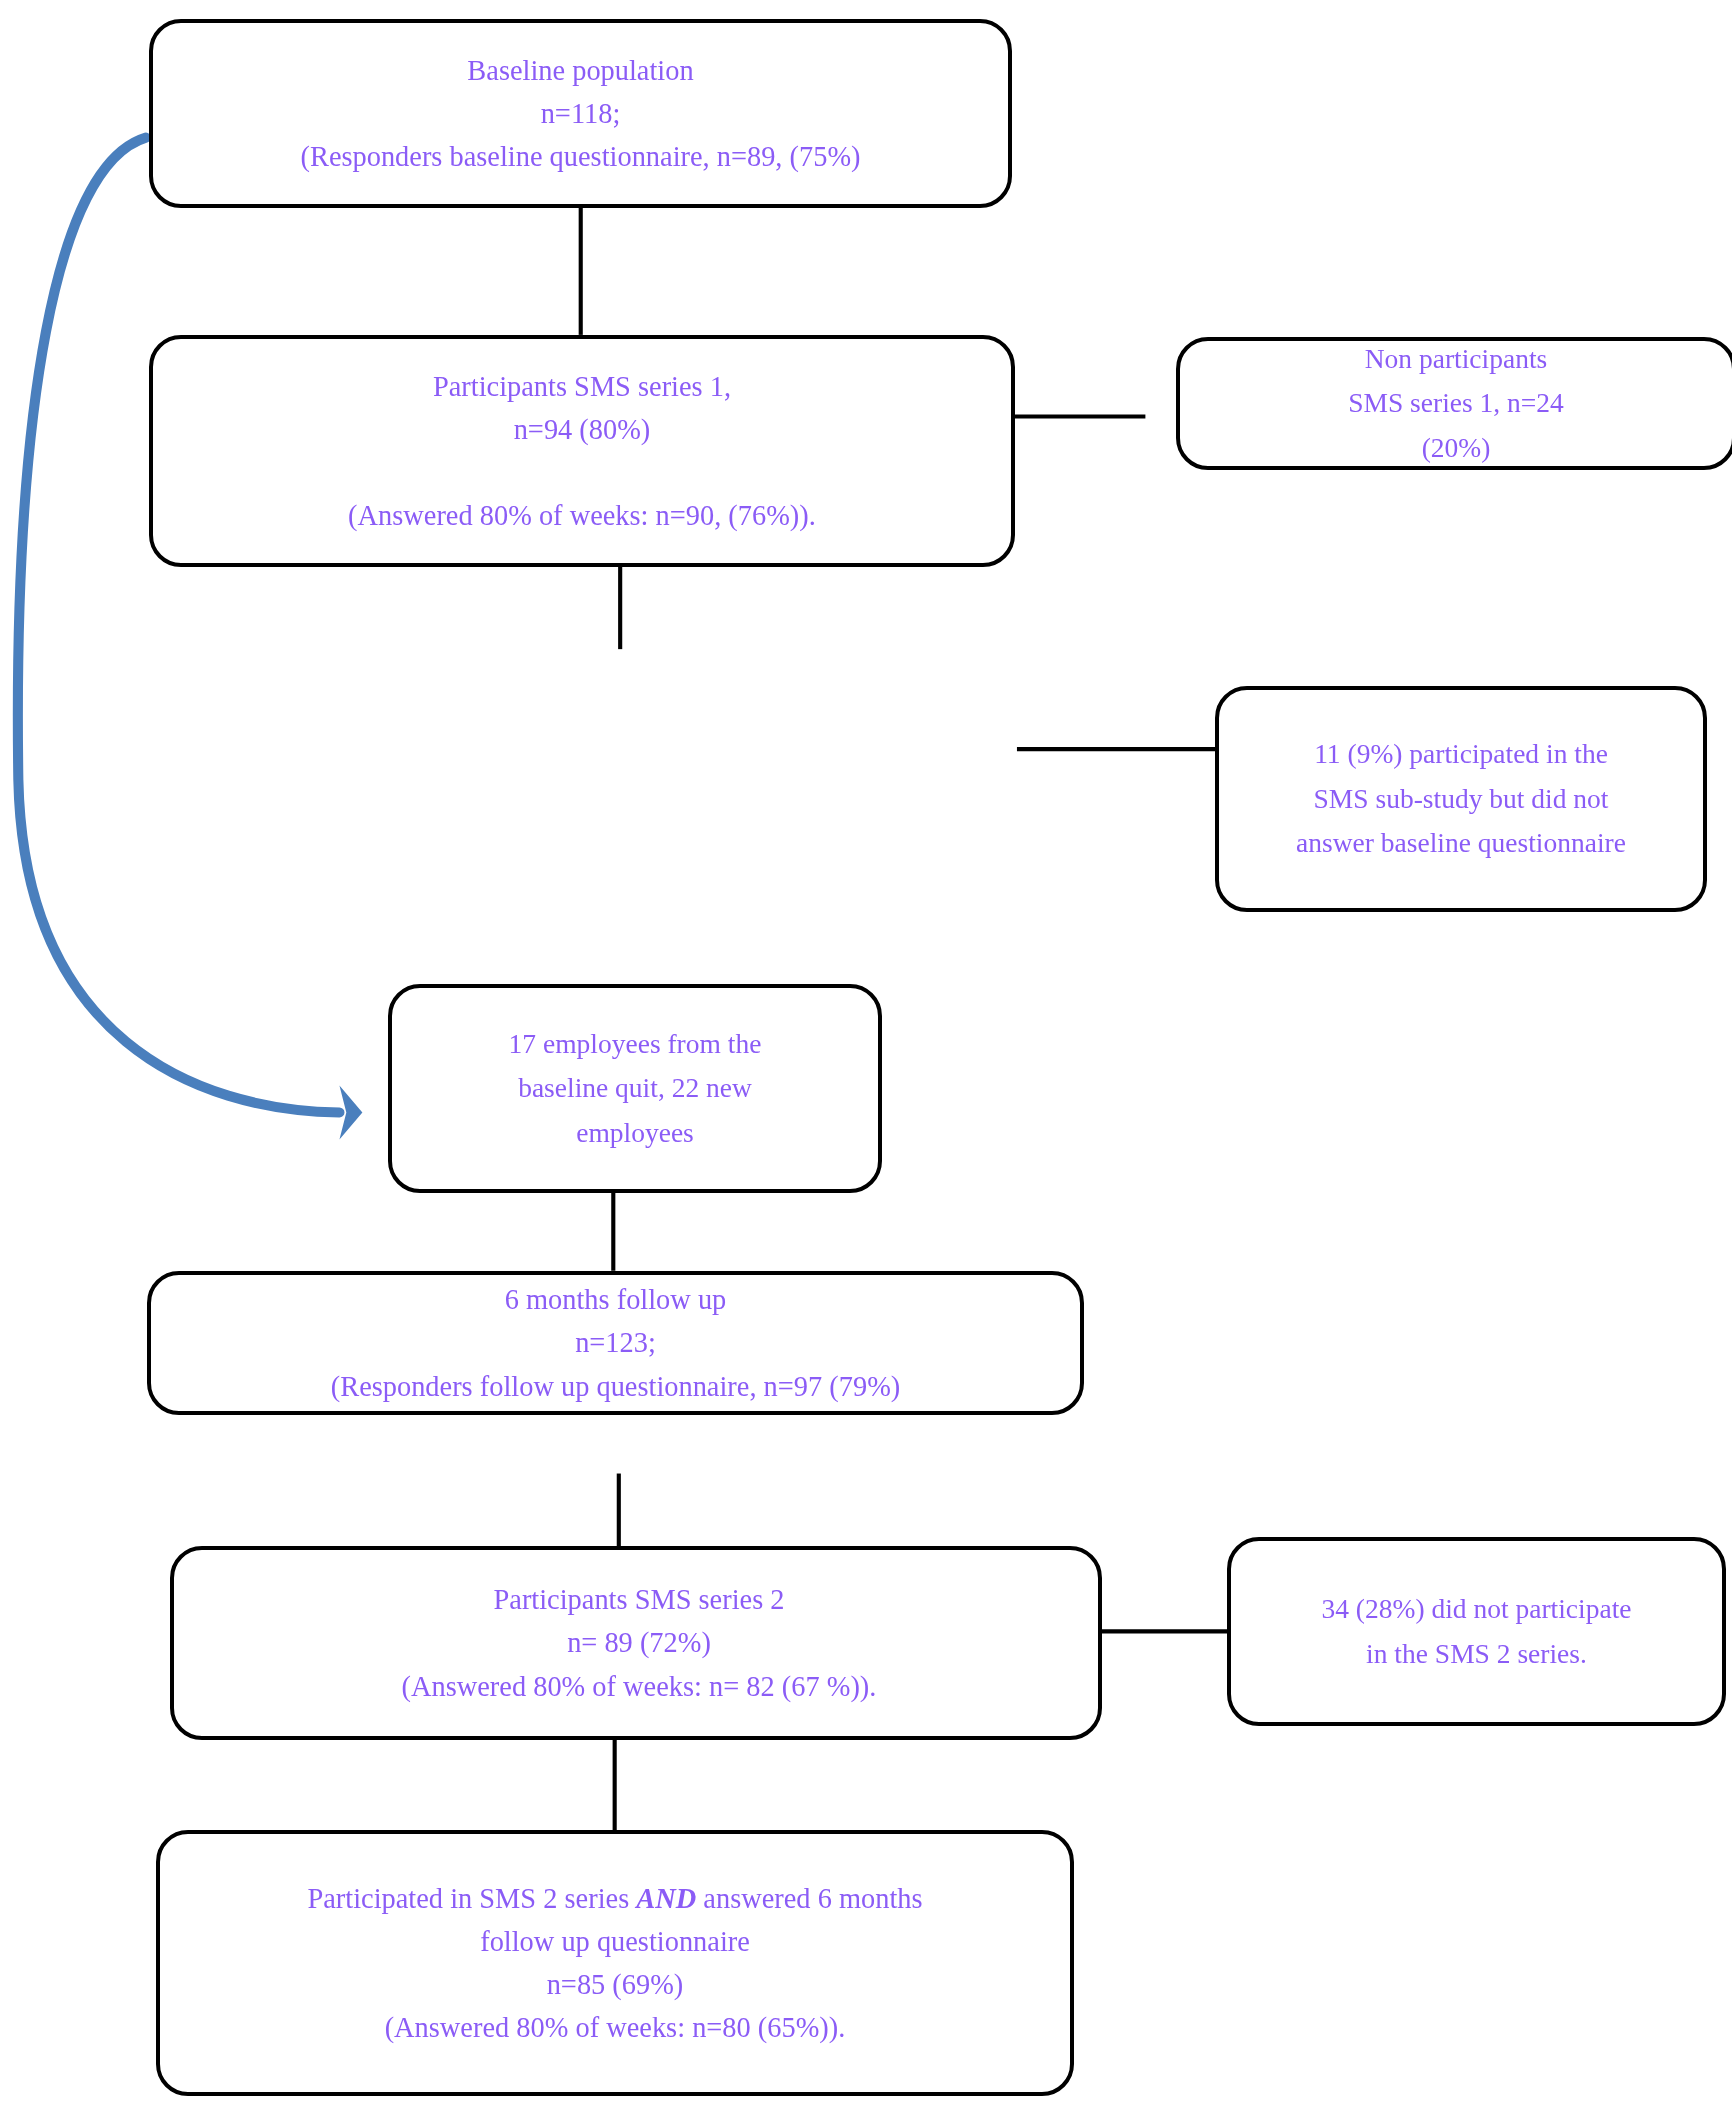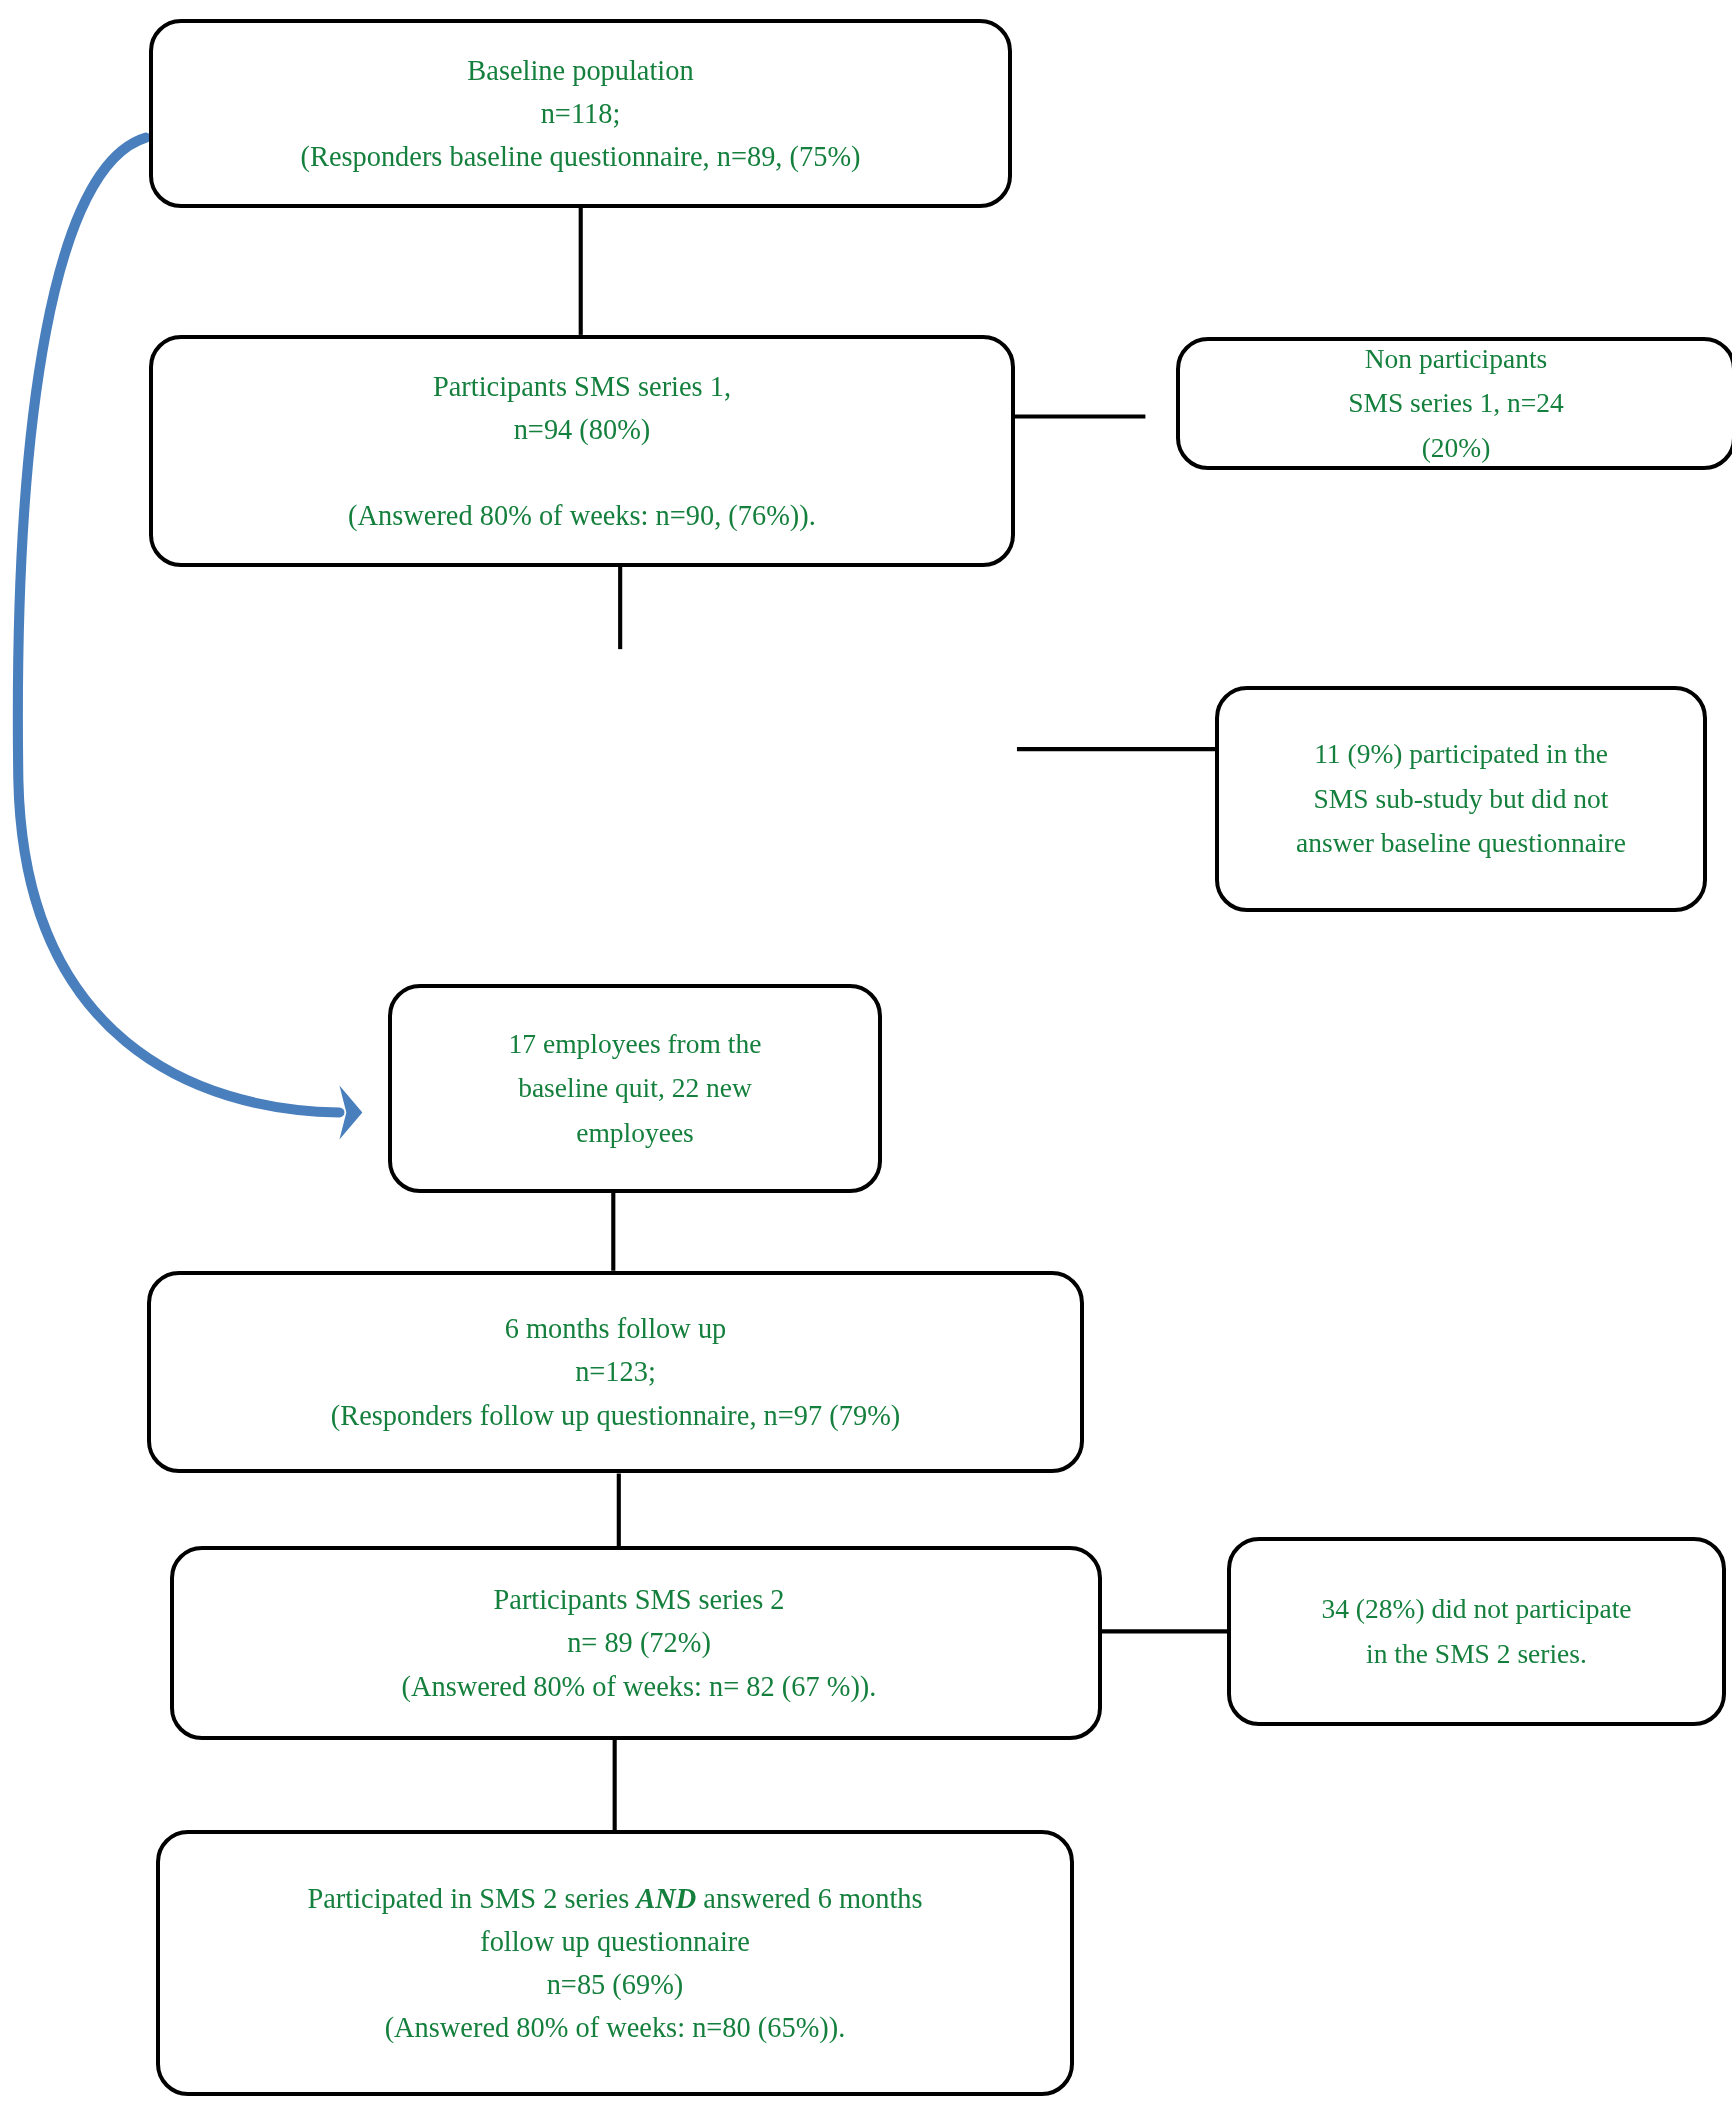"Baseline population" .node .txt { color: #15803d -> #8b5cf6 }
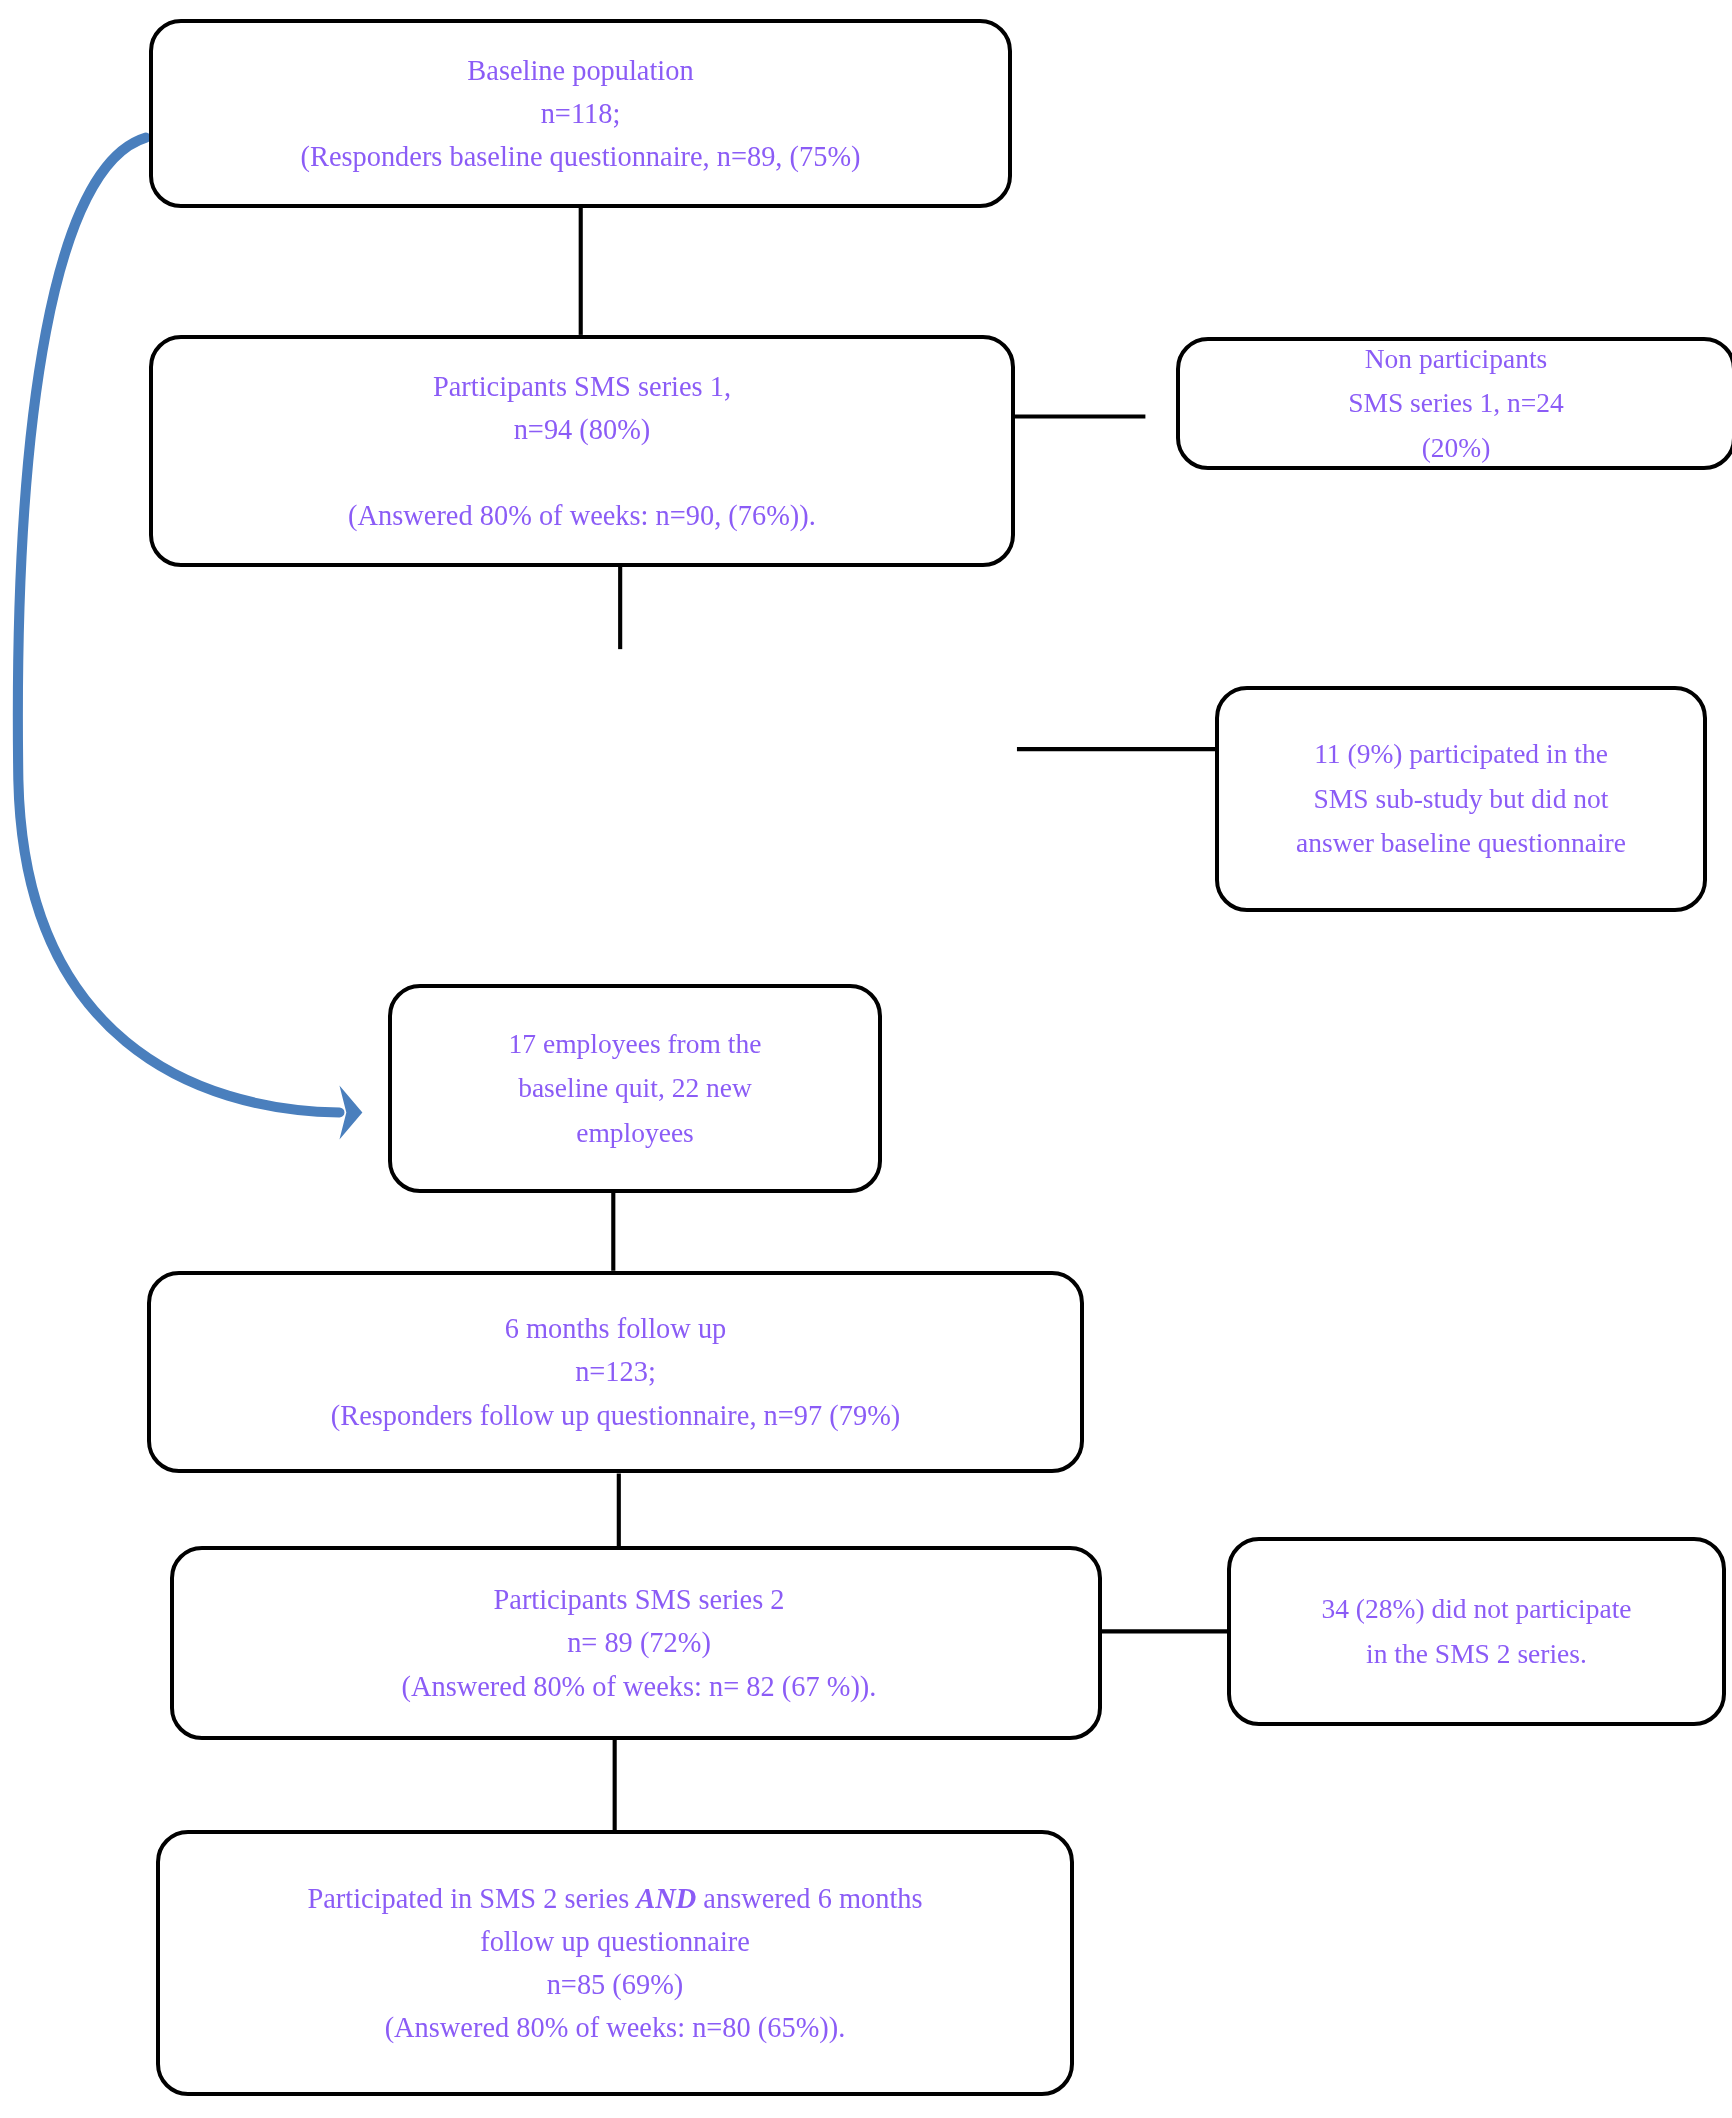"6 months follow up" #n-followup { height: 202px -> 144px }
